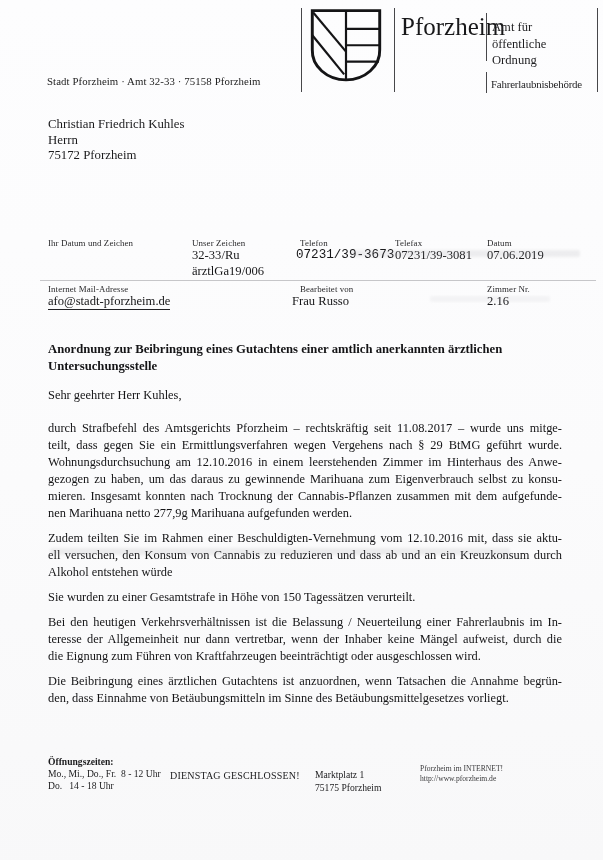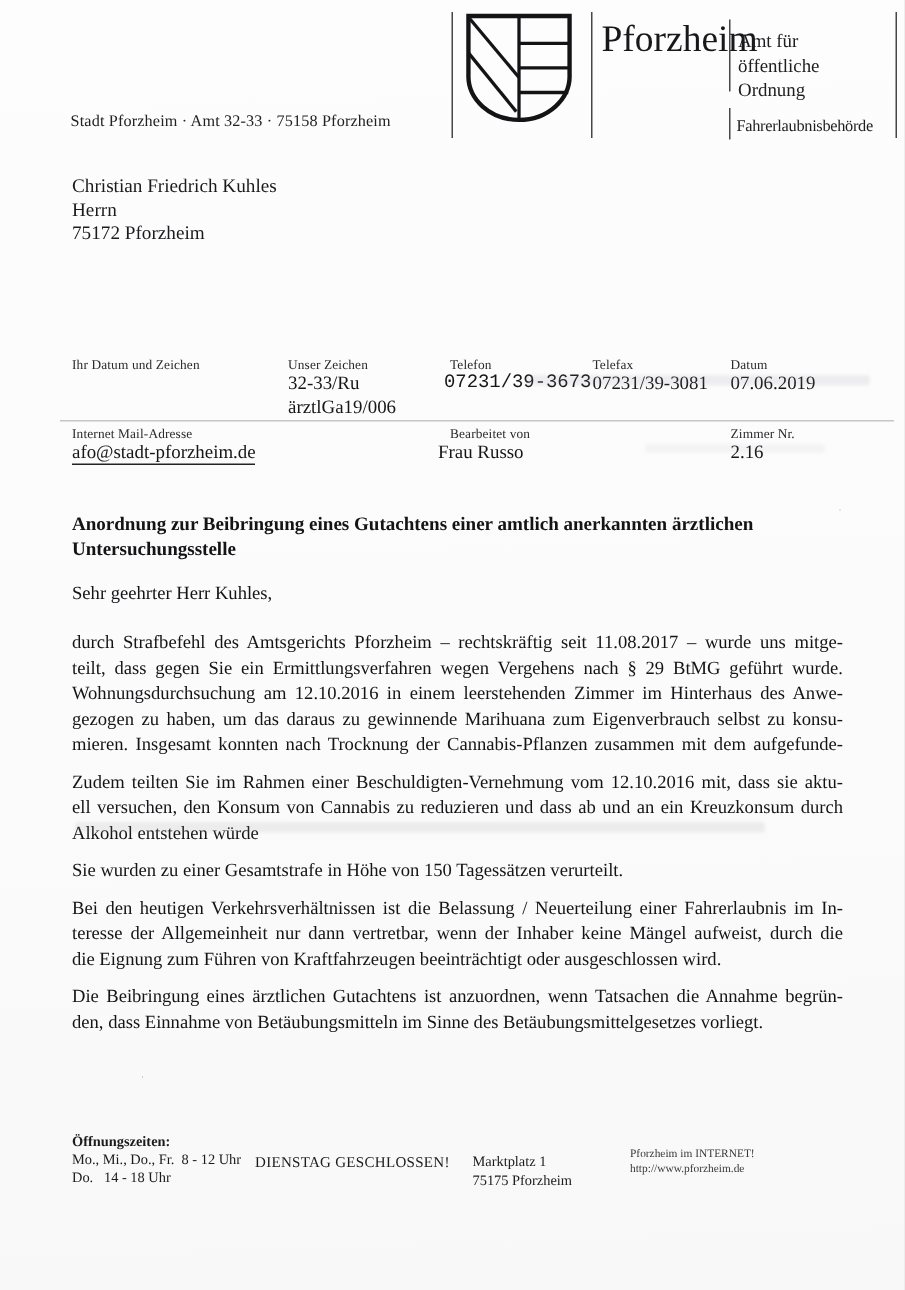"nen Marihuana netto 277,9g Marihuana" div.tline { html: none -> <div>nen Marihuana netto 277,9g Marihuana aufgefunden werden.</div> }
